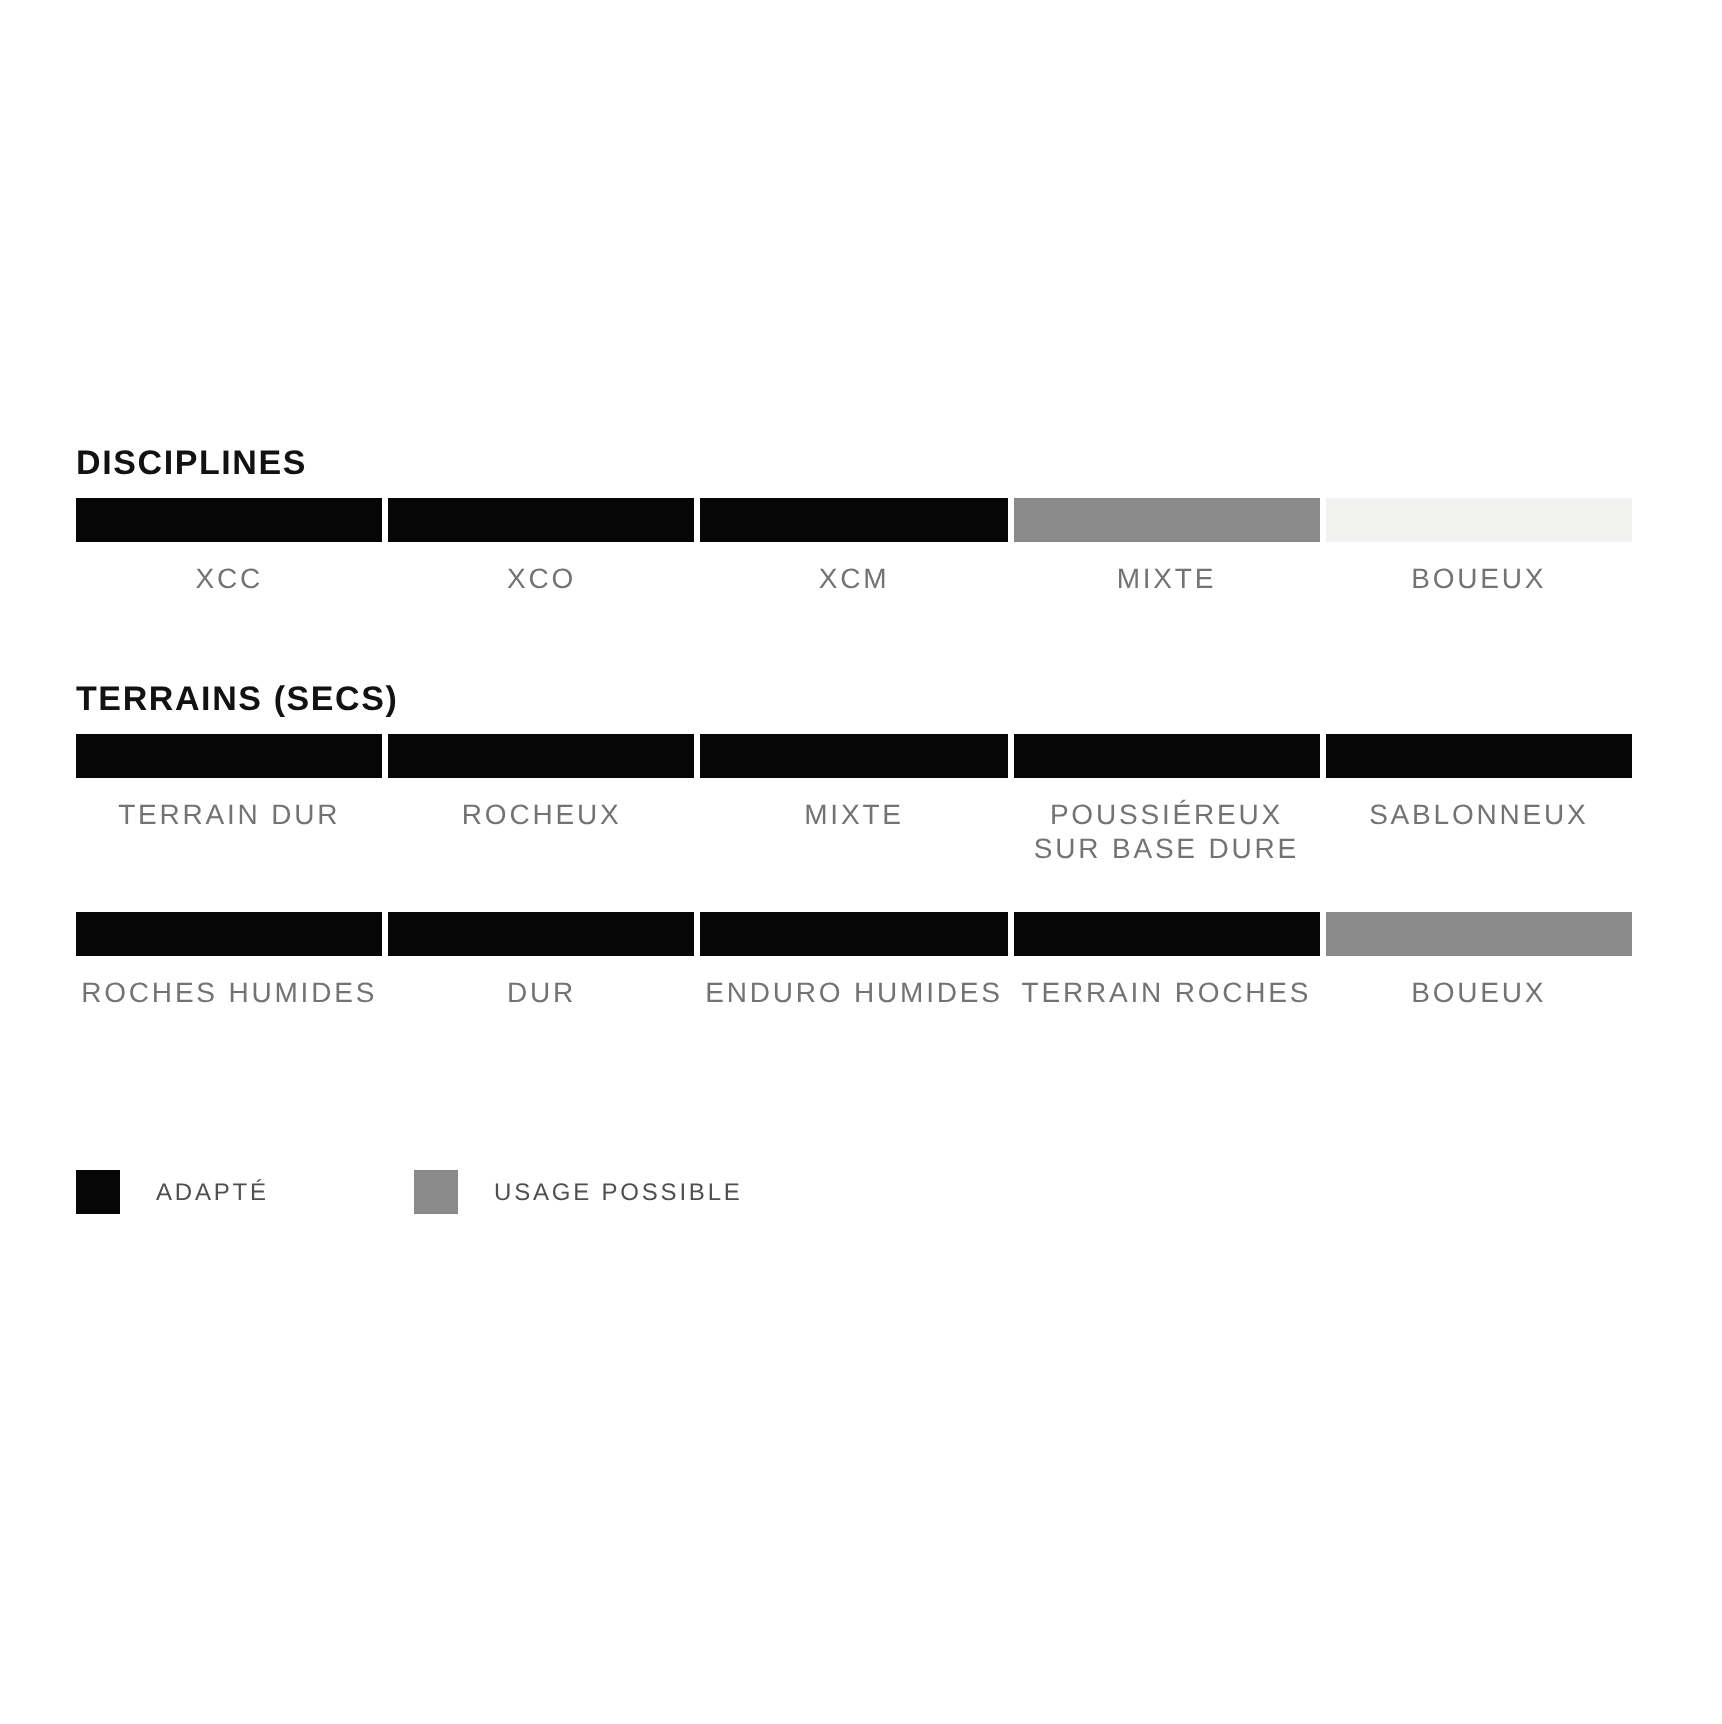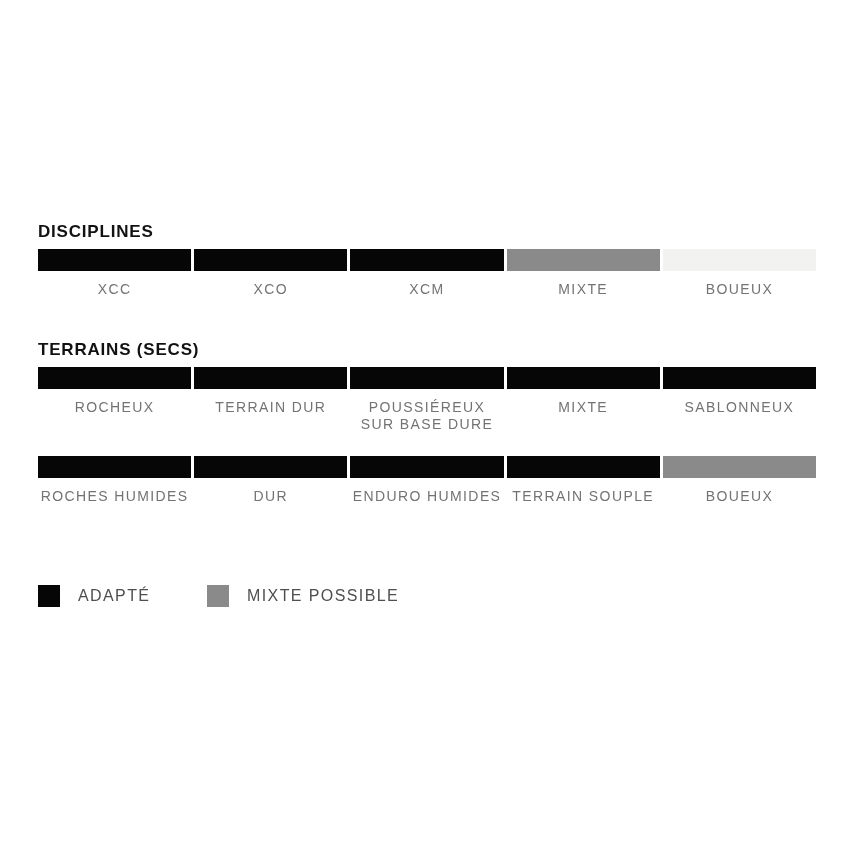"ROCHEUX" div.lab { order: before "TERRAIN DUR" -> after "TERRAIN DUR" }
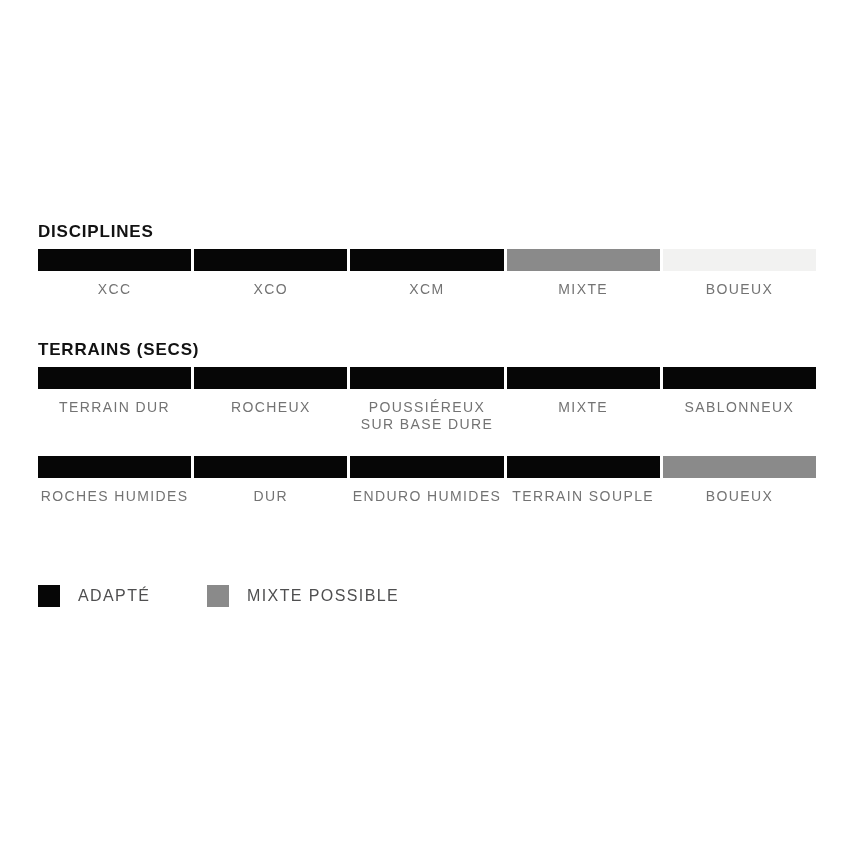"POUSSIÉREUX" div.lab { order: before "MIXTE" -> after "MIXTE" }
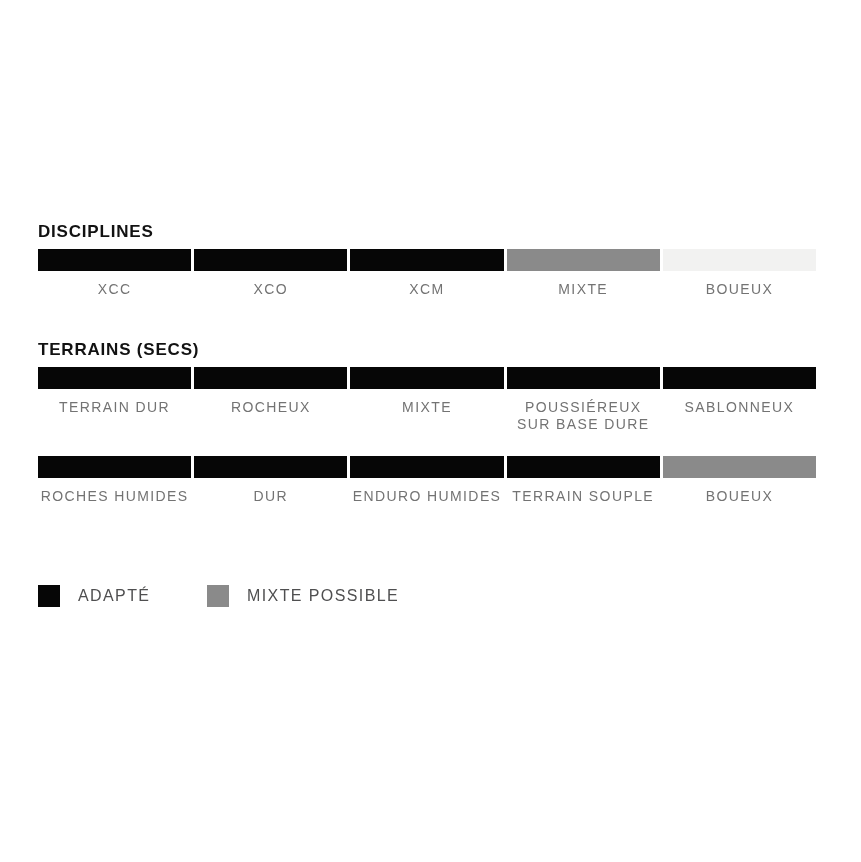"TERRAIN SOUPLE" div.lab { text: SOUPLE -> ROCHES }
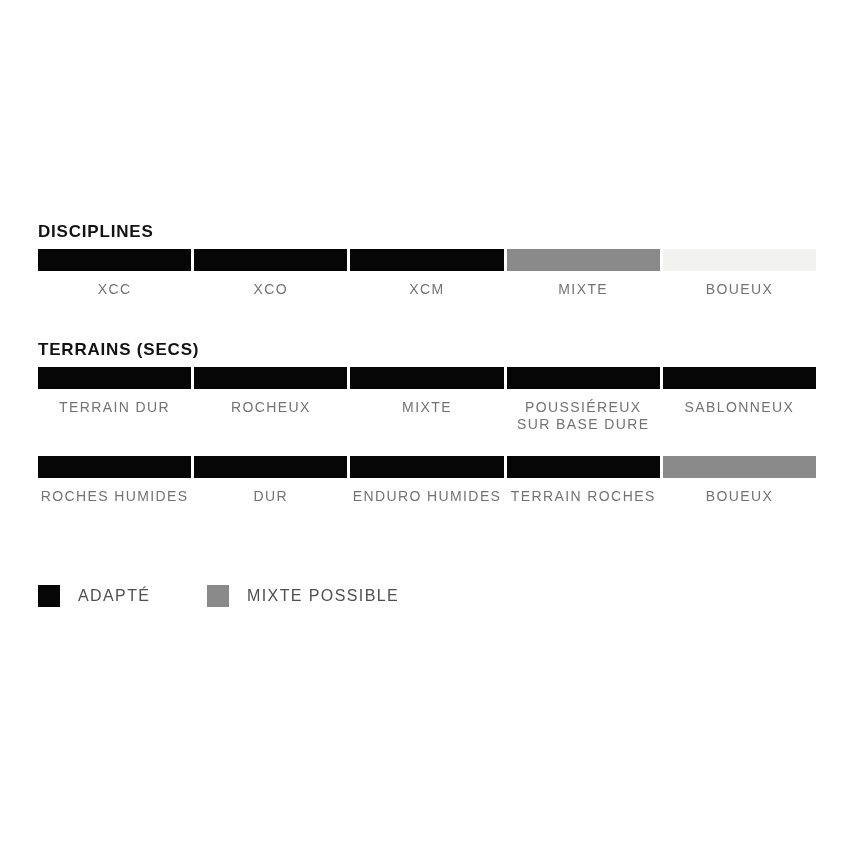"ADAPTÉ" .legend-label { font-size: 16px -> 12px }
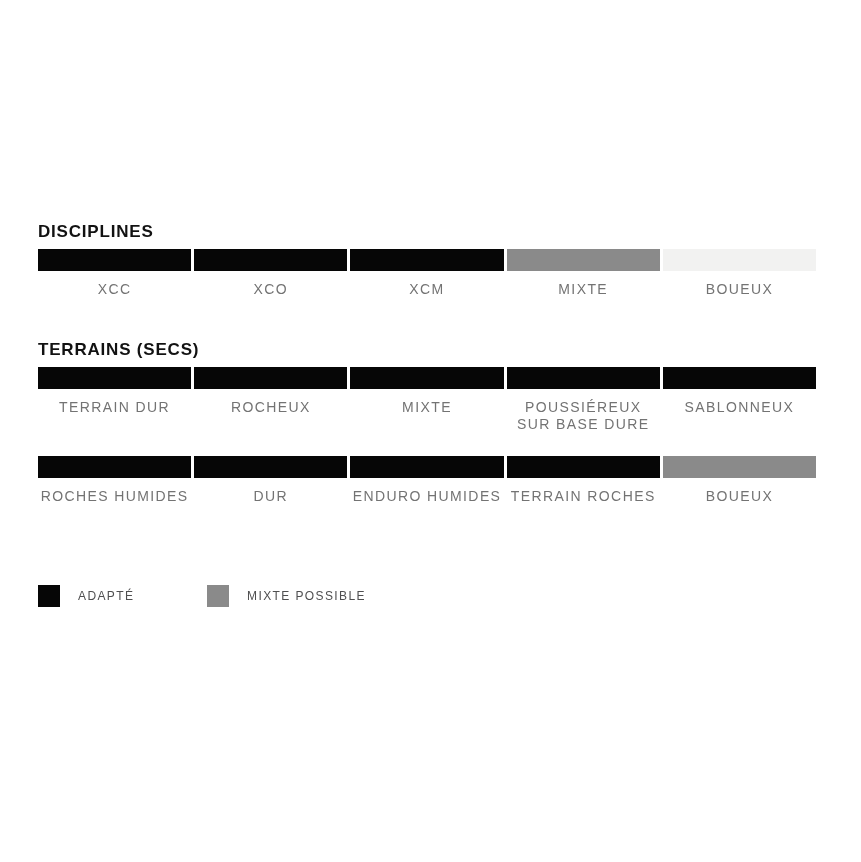"MIXTE POSSIBLE" span.legend-label { text: MIXTE -> USAGE }
